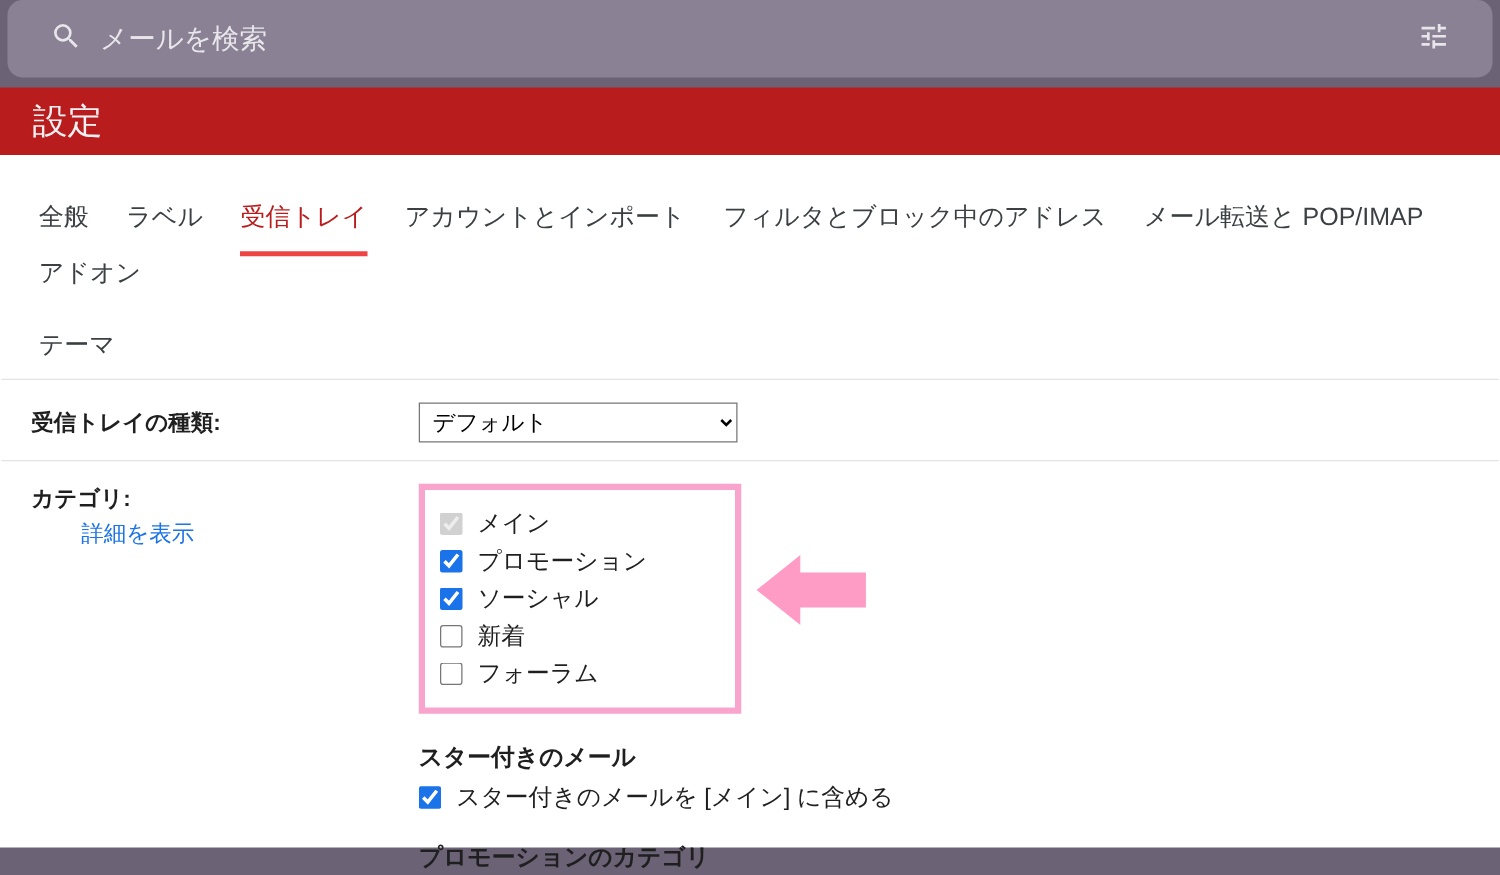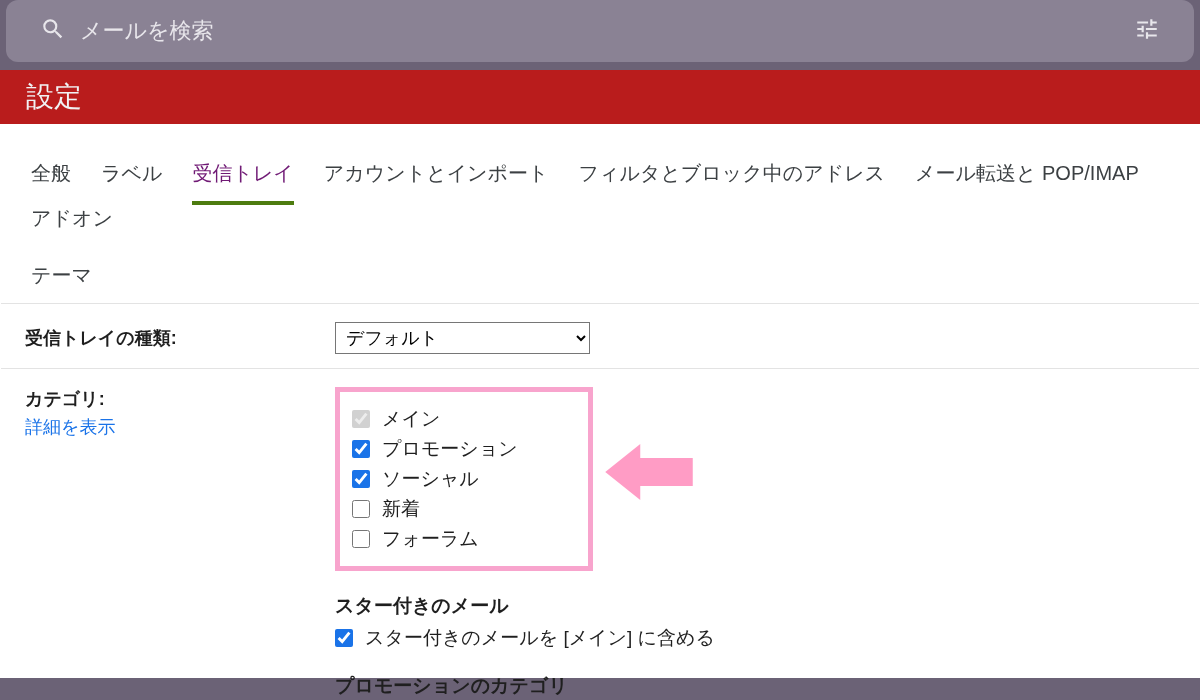"受信トレイ" .tab-item.active { border-bottom: 4px solid #4d7c0f -> 4px solid #ef4444; color: #701a75 -> #b91c1c }
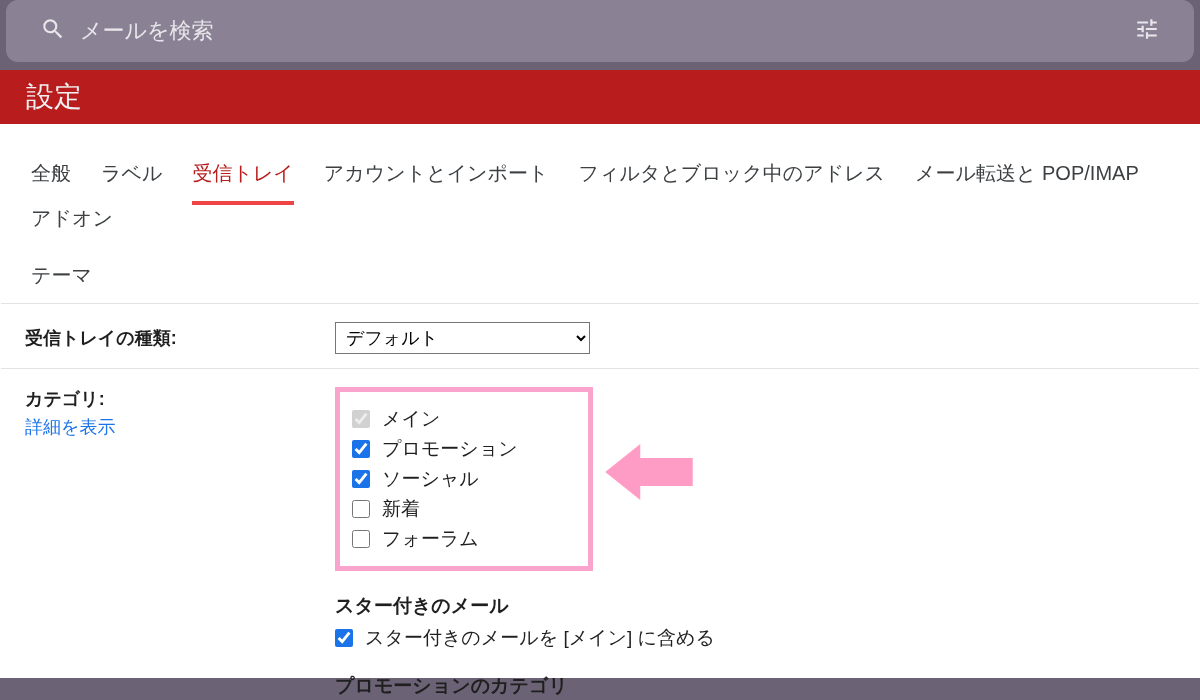"詳細を表示" .setting-link { margin-left: none -> 40px }
